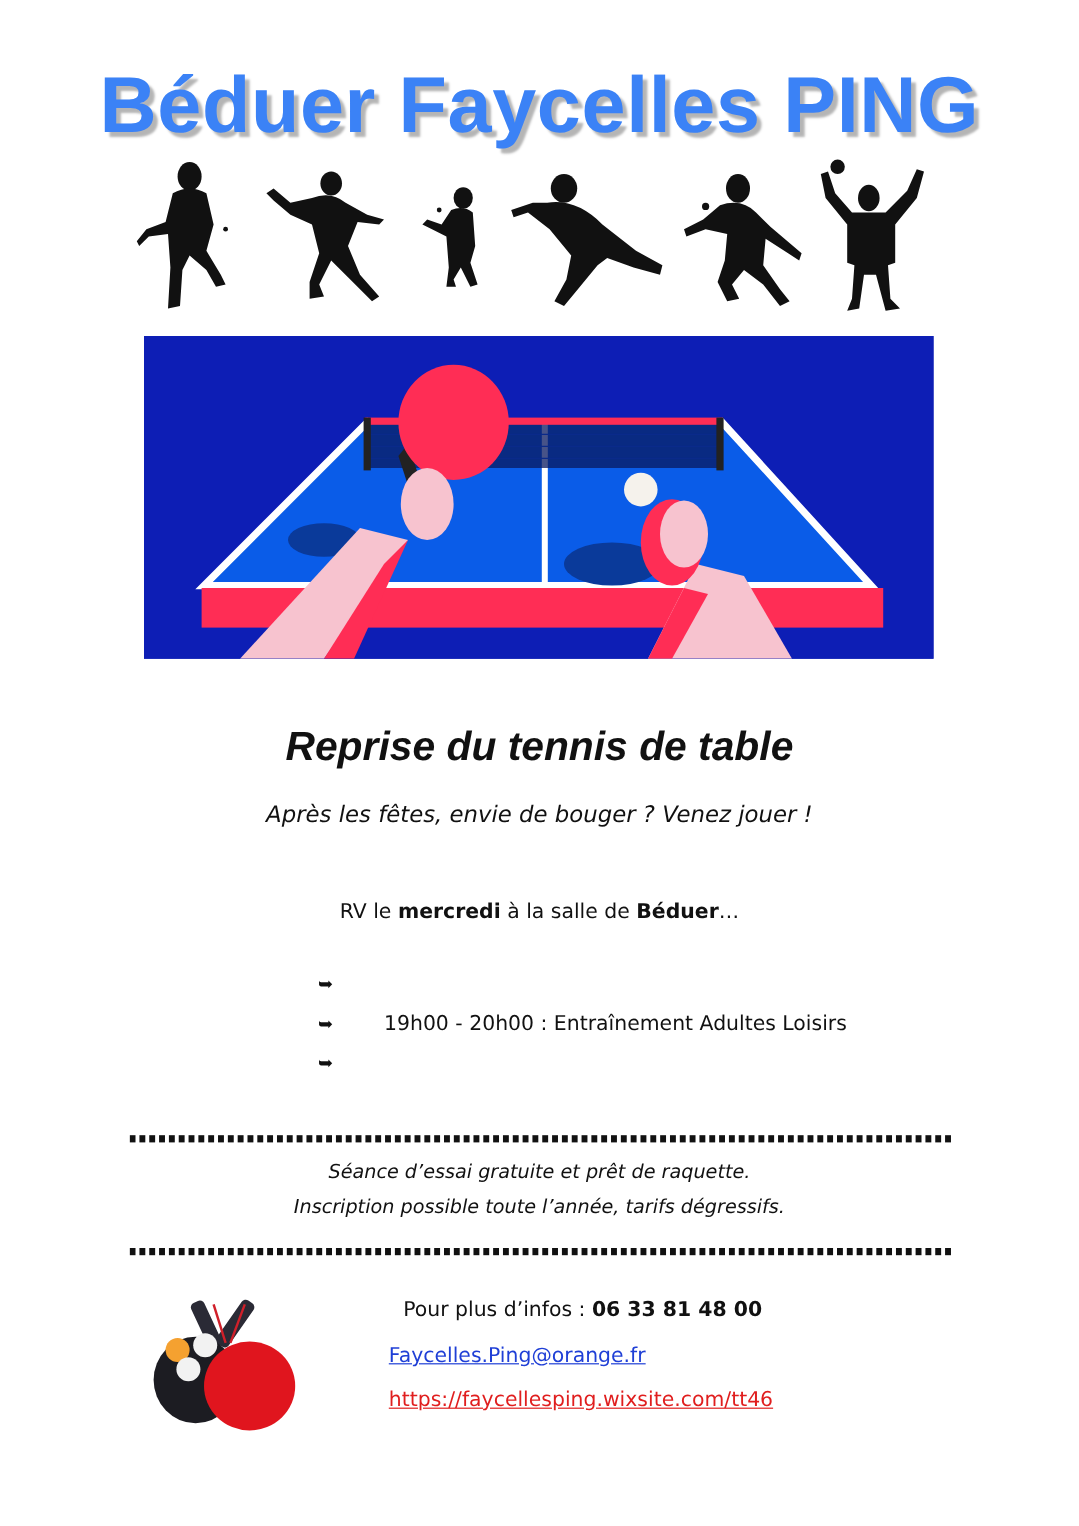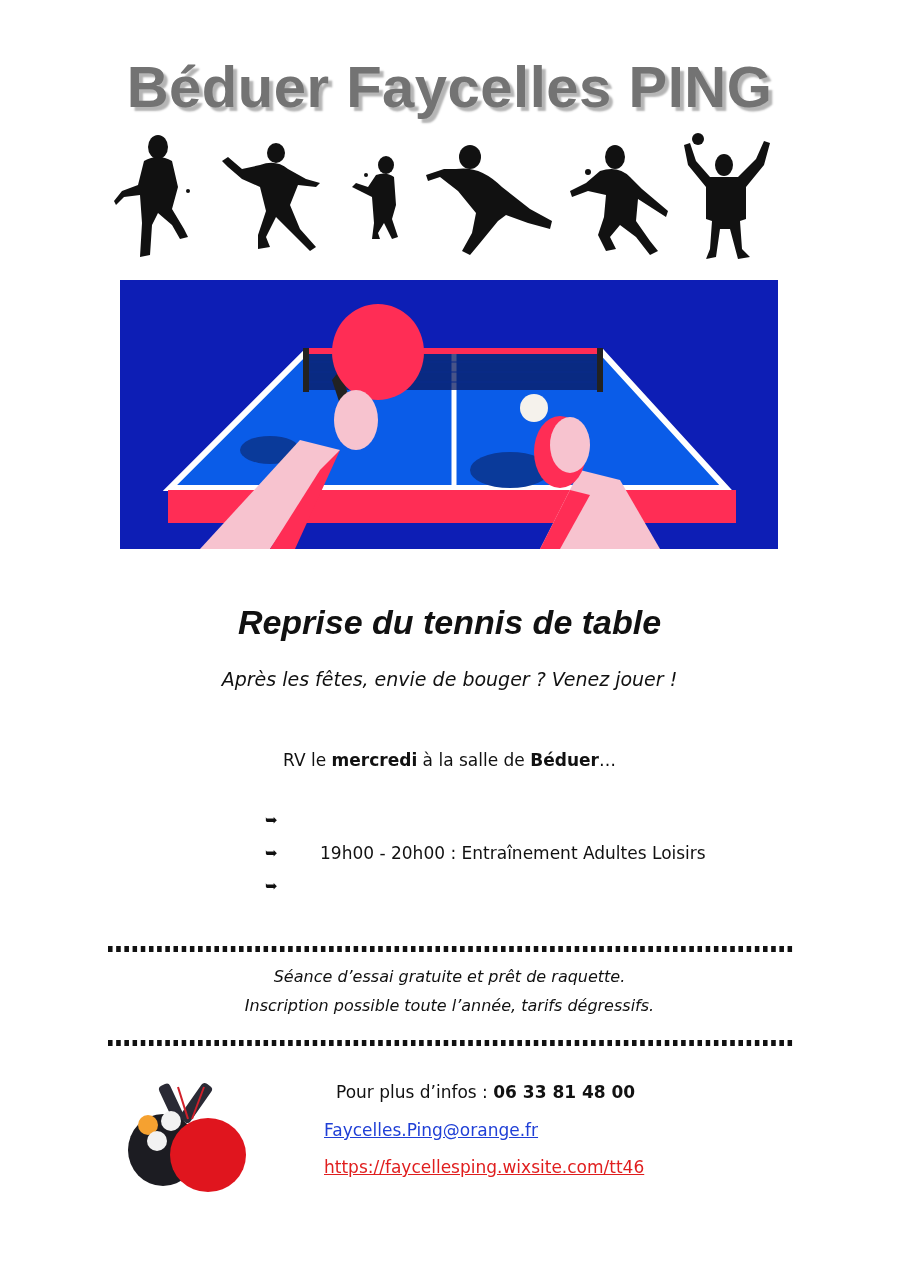"Béduer Faycelles PING" .title { color: #737373 -> #3b82f6; font-size: 58px -> 66px }
